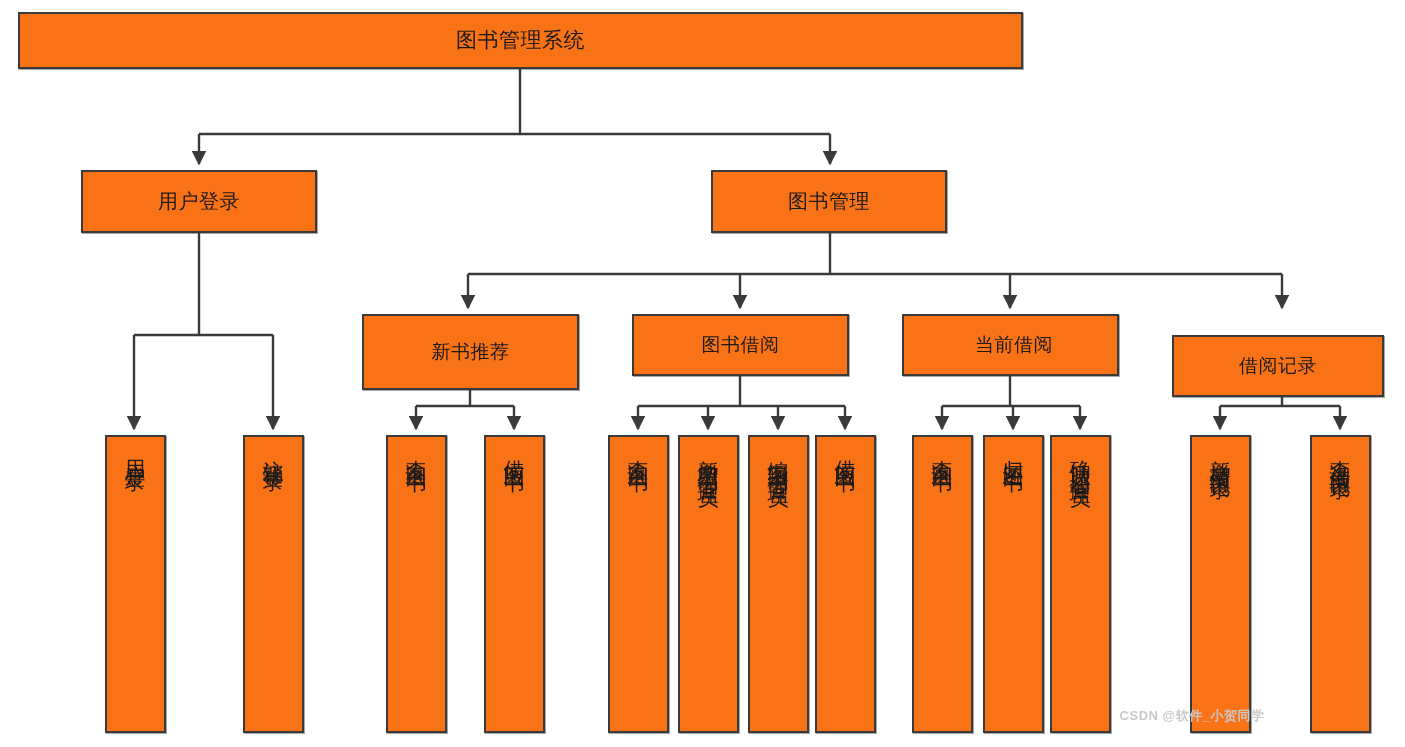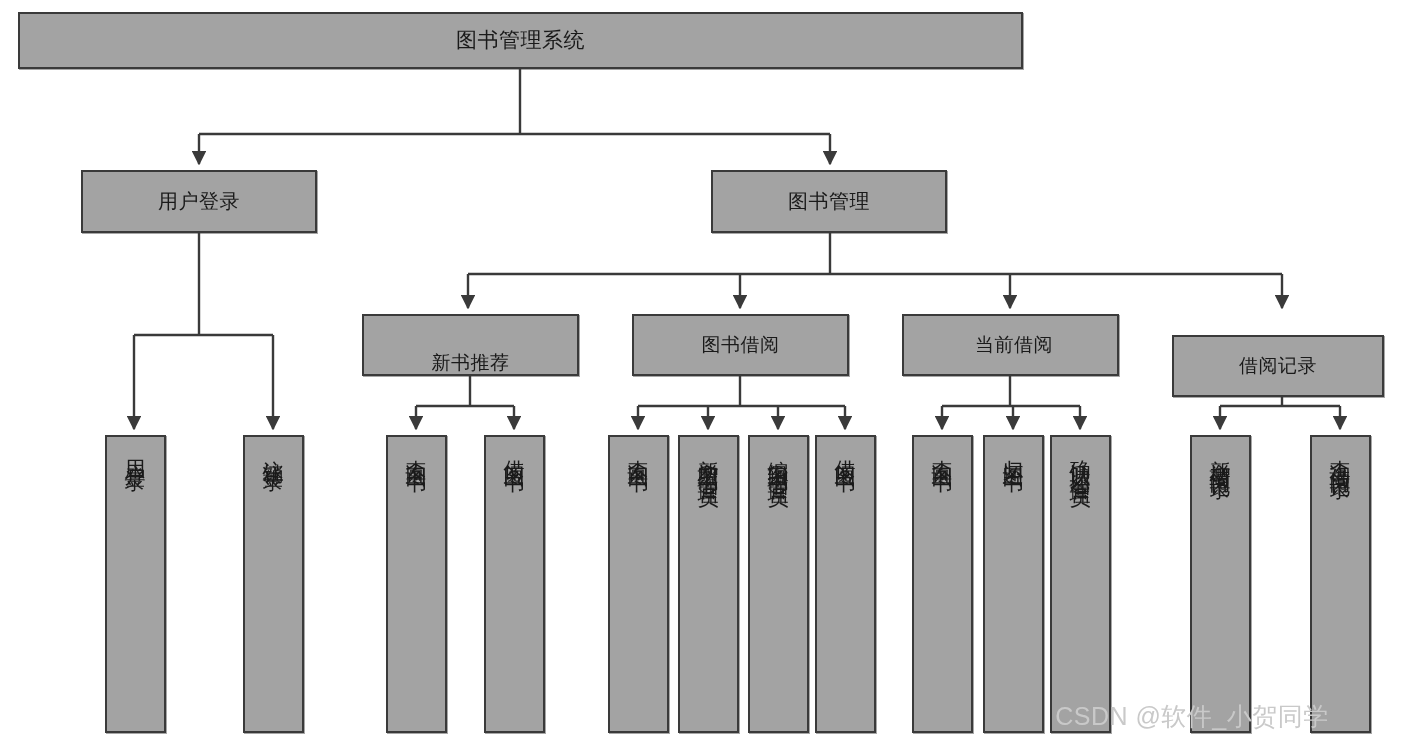"图书管理系统" .node { background: #a3a3a3 -> #f97316 }
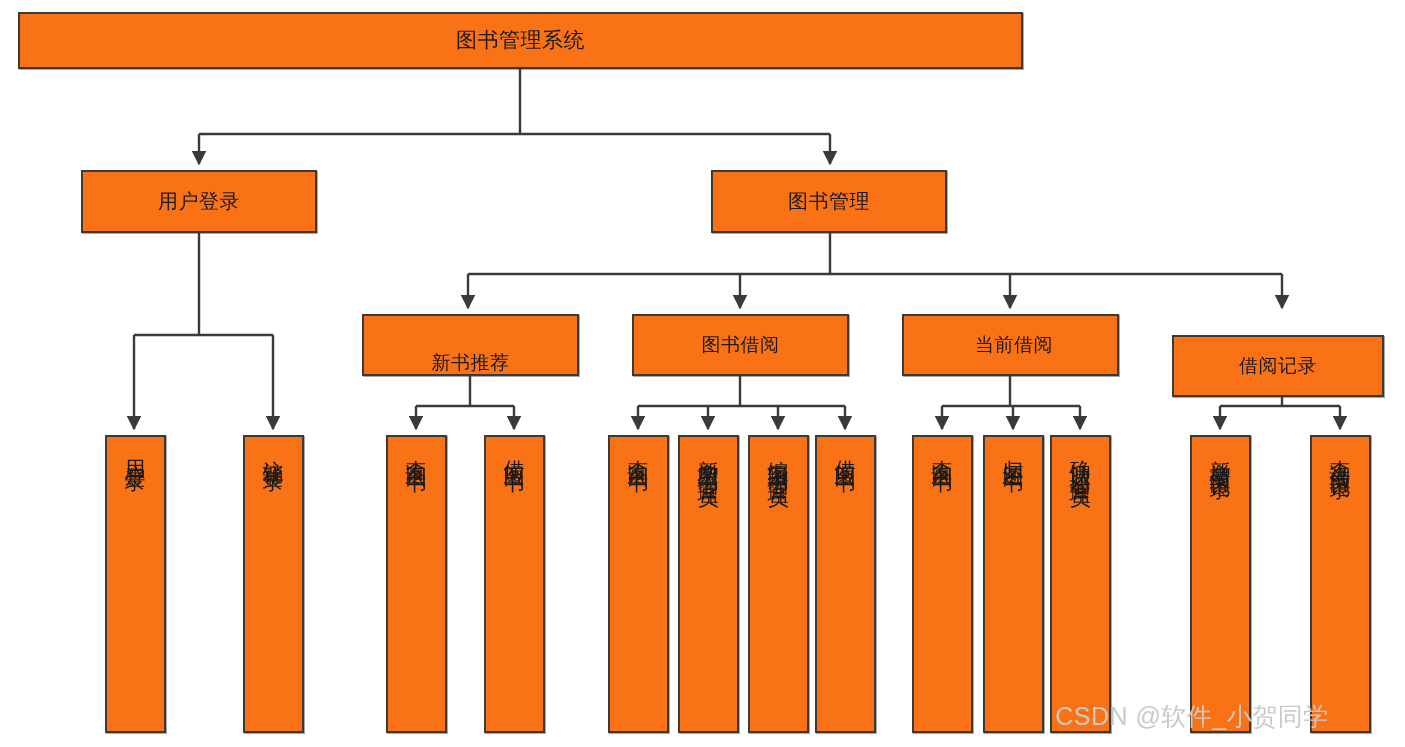"新书推荐" div.node { align-items: flex-end -> none; height: 62px -> 76px }
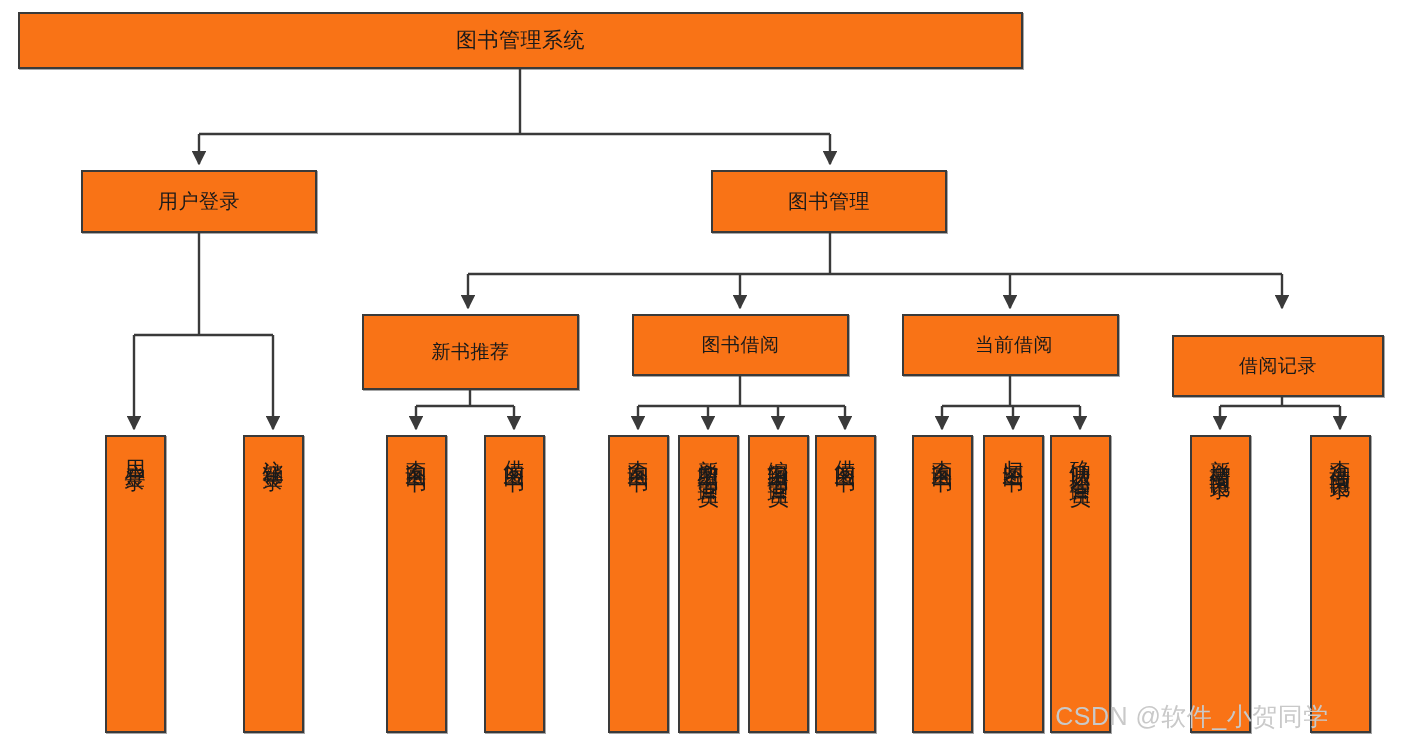"CSDN @软件_小贺同学" .watermark { font-size: 25px -> 13px; font-weight: none -> bold }
